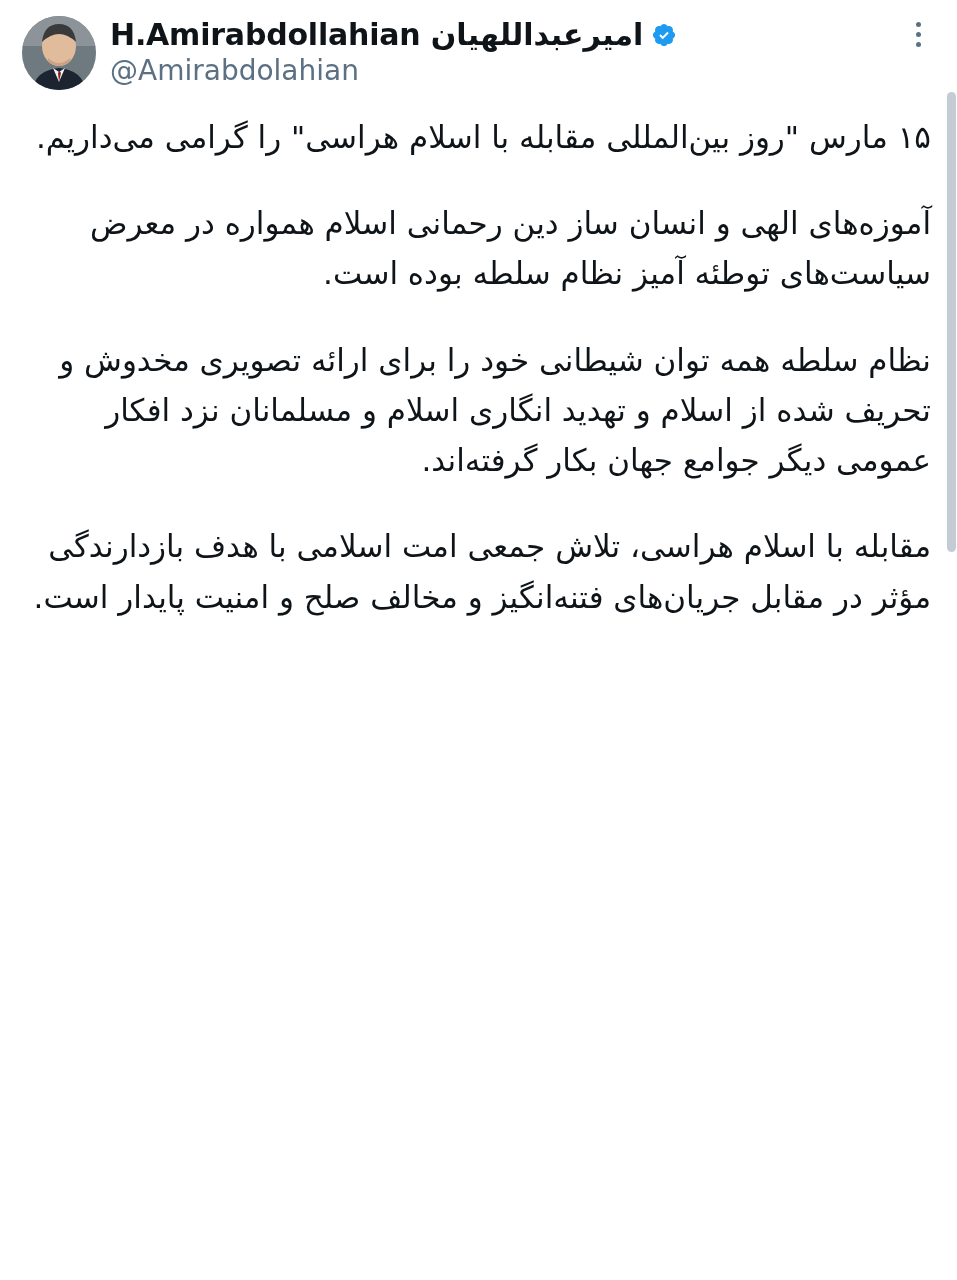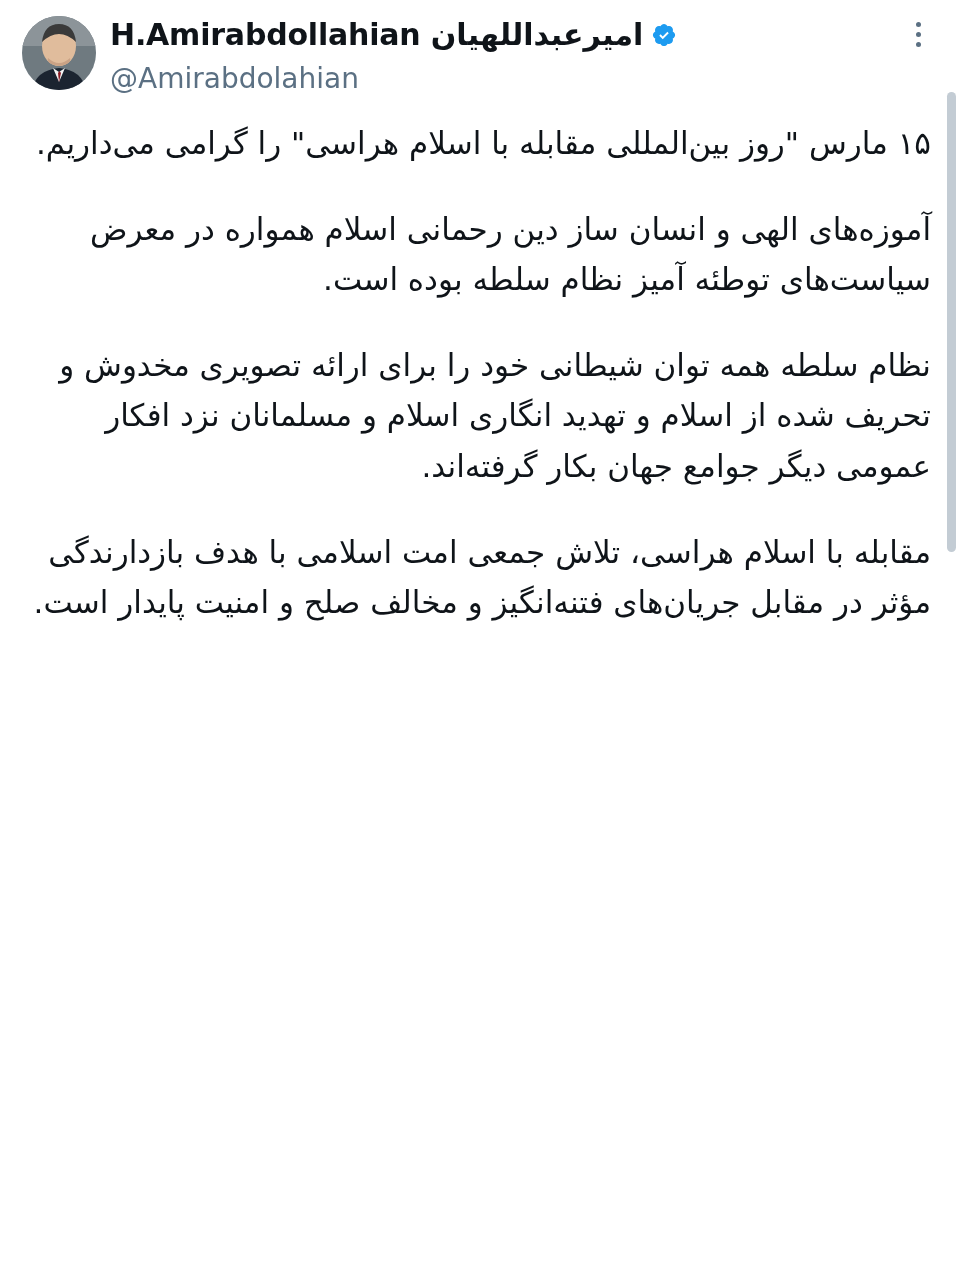"@Amirabdolahian" .handle { margin-top: 8px -> 0 }
